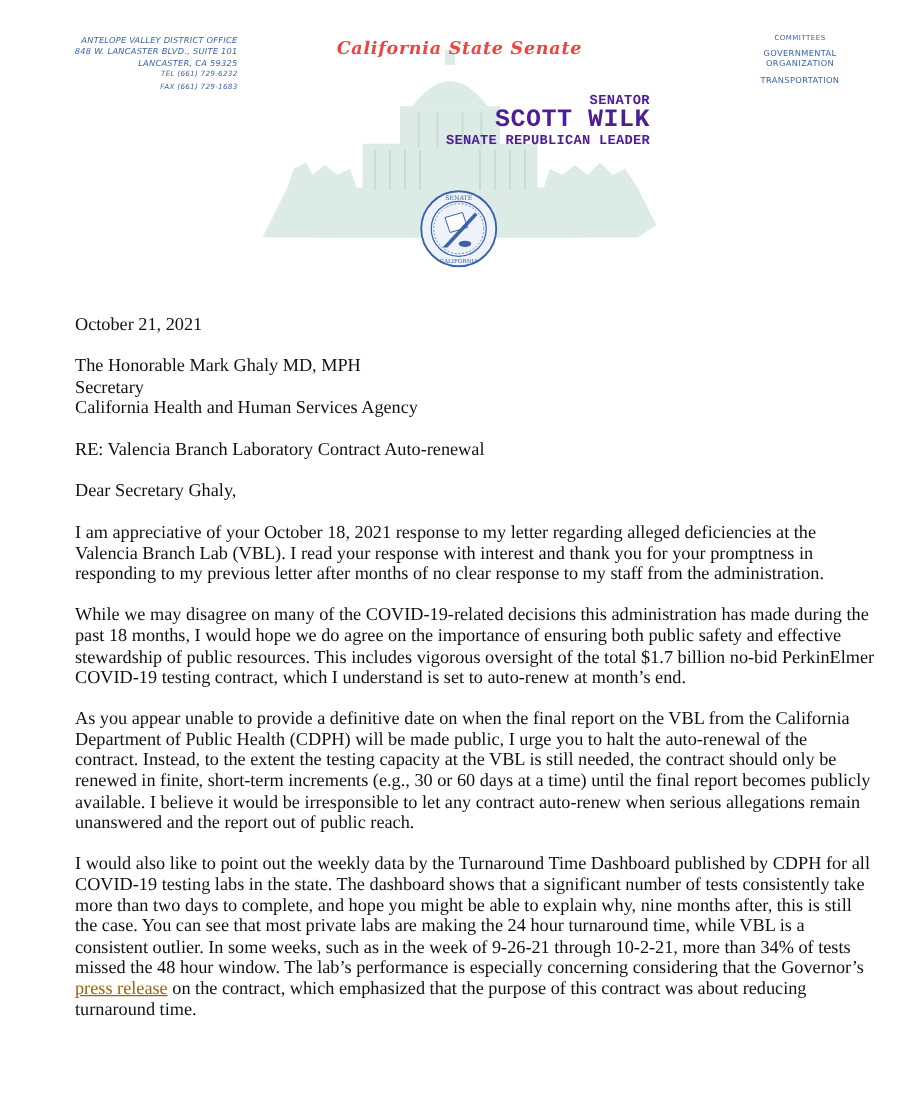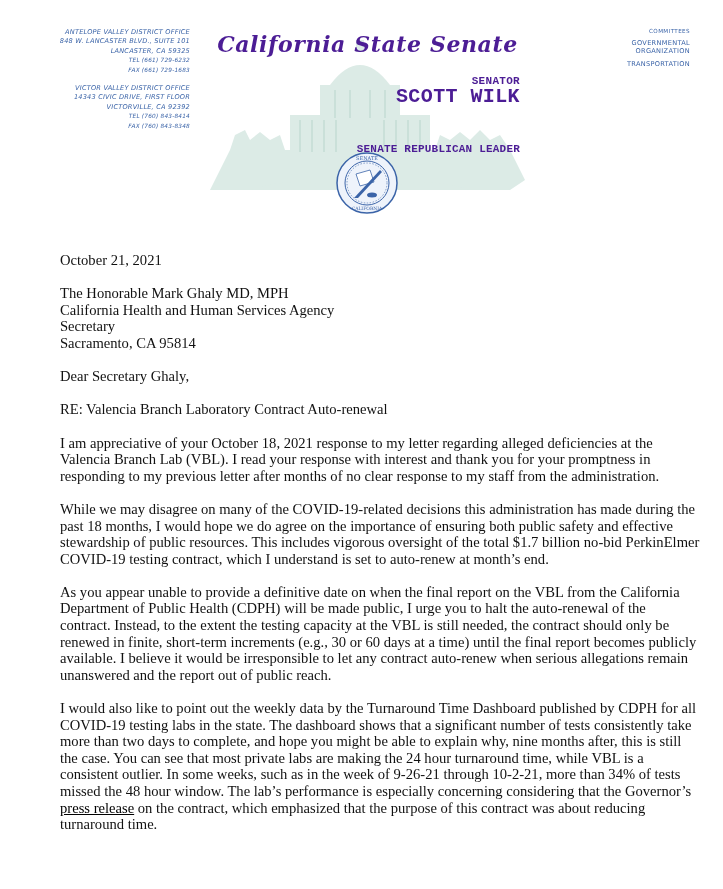"California State Senate" .senate-title { color: #4c1d95 -> #ef4444; font-size: 22px -> 14px }
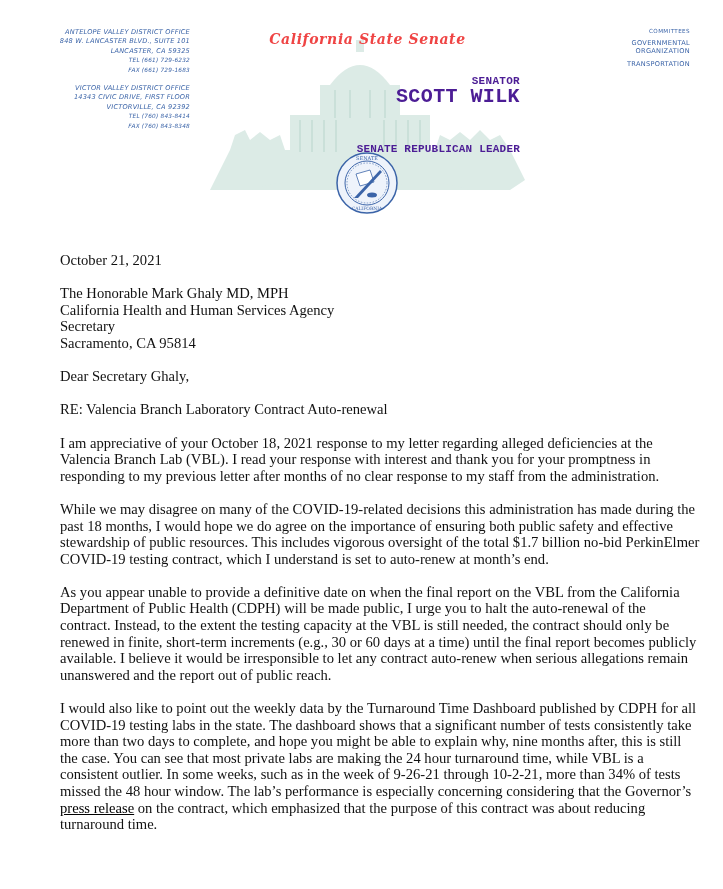"GOVERNMENTAL ORGANIZATION" .committees { text-align: right -> center }
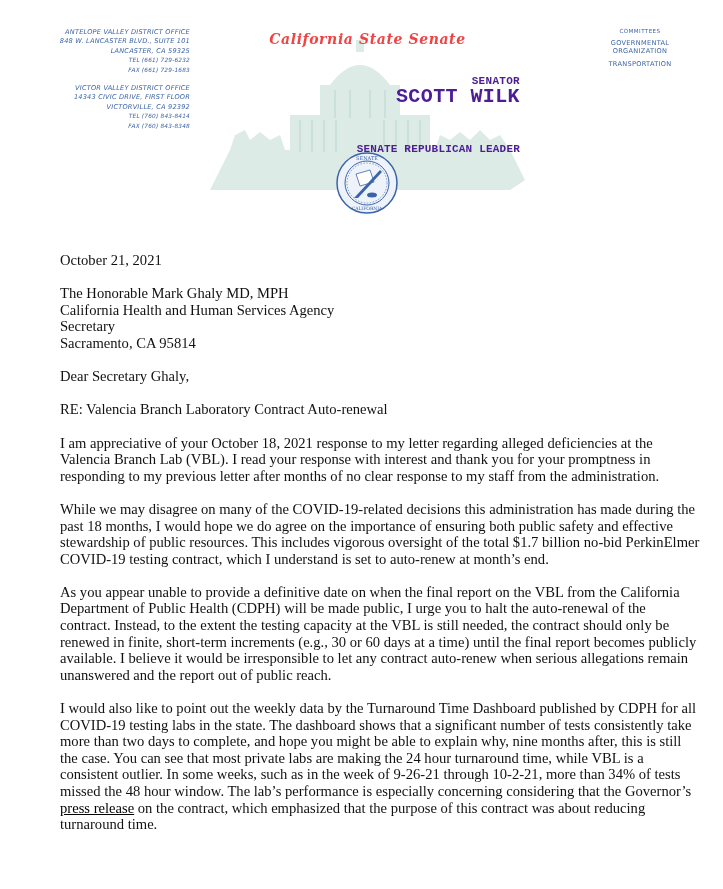"VICTOR VALLEY DISTRICT OFFICE" div.office { html: <div> <div>VICTOR VALLEY DISTRICT OFFICE</div> <div>14343 CIVIC DRIVE, FIRST FLOOR</div> <div>VICTORVILLE, CA 92392</div> <div>TEL (760) 843-8414</div> <div>FAX (760) 843-8348</div> </div> -> none }
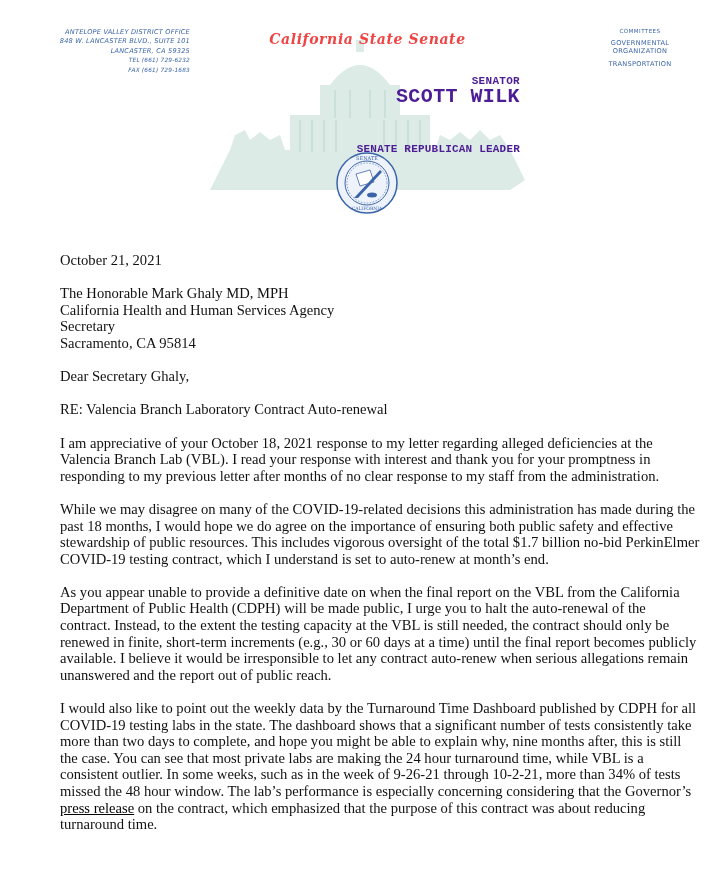"SENATE REPUBLICAN LEADER" .senator-block .l3 { margin-top: 36px -> none }
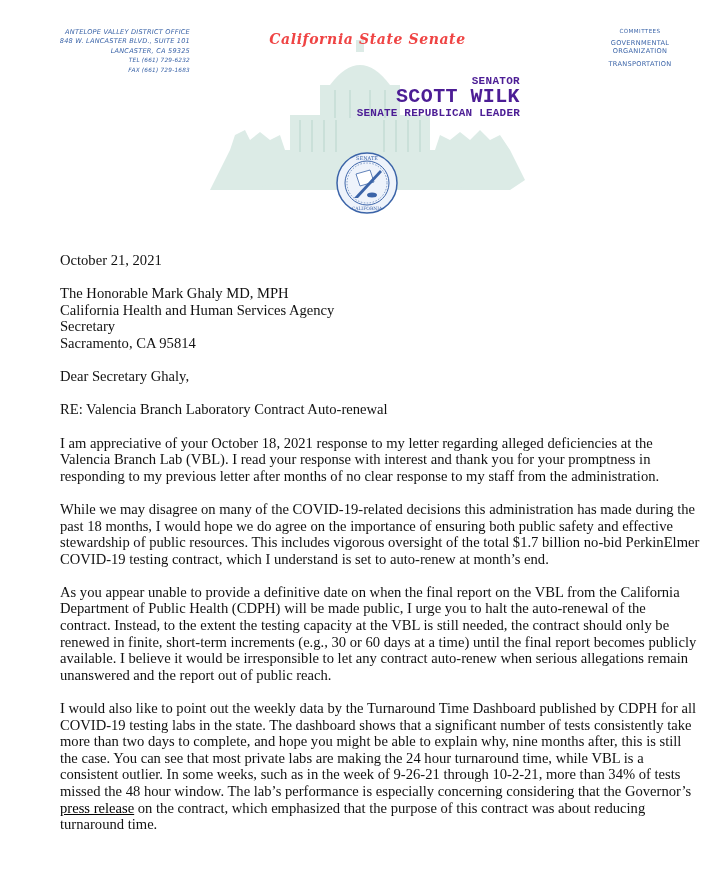"California Health and Human Services" span { order: before "Secretary" -> after "Secretary" }
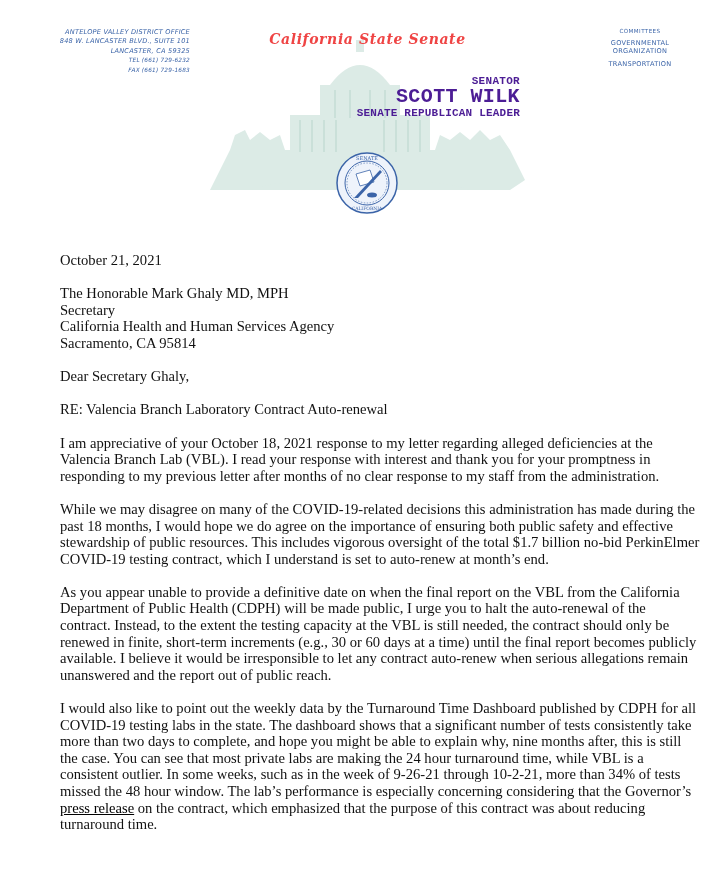"Sacramento, CA 95814" span { html: <span>Sacramento, CA 95814</span> -> none }
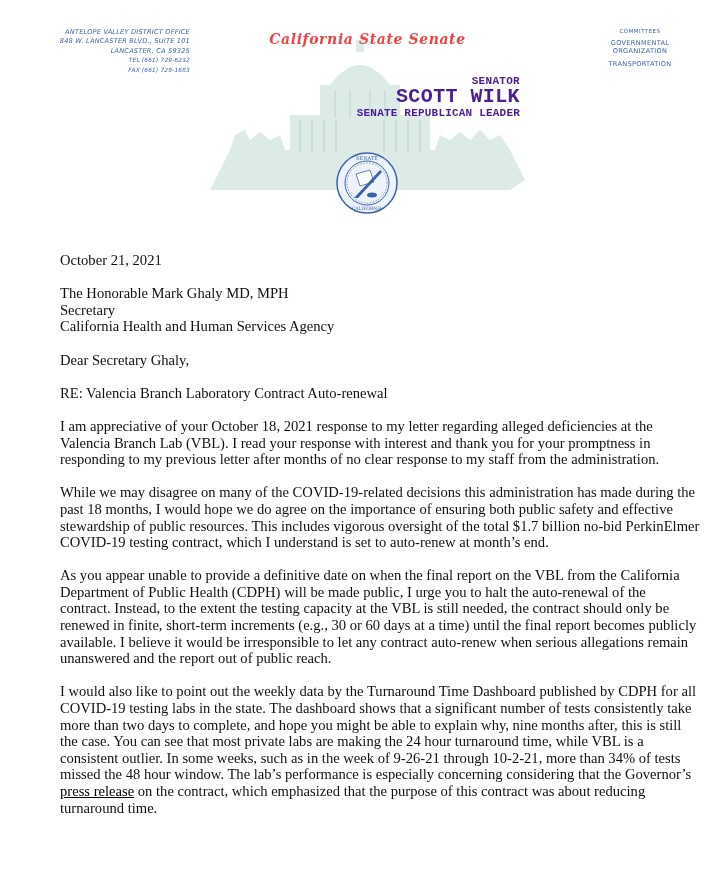"Dear Secretary Ghaly," p { order: before "RE: Valencia Branch Laboratory Contract" -> after "RE: Valencia Branch Laboratory Contract" }
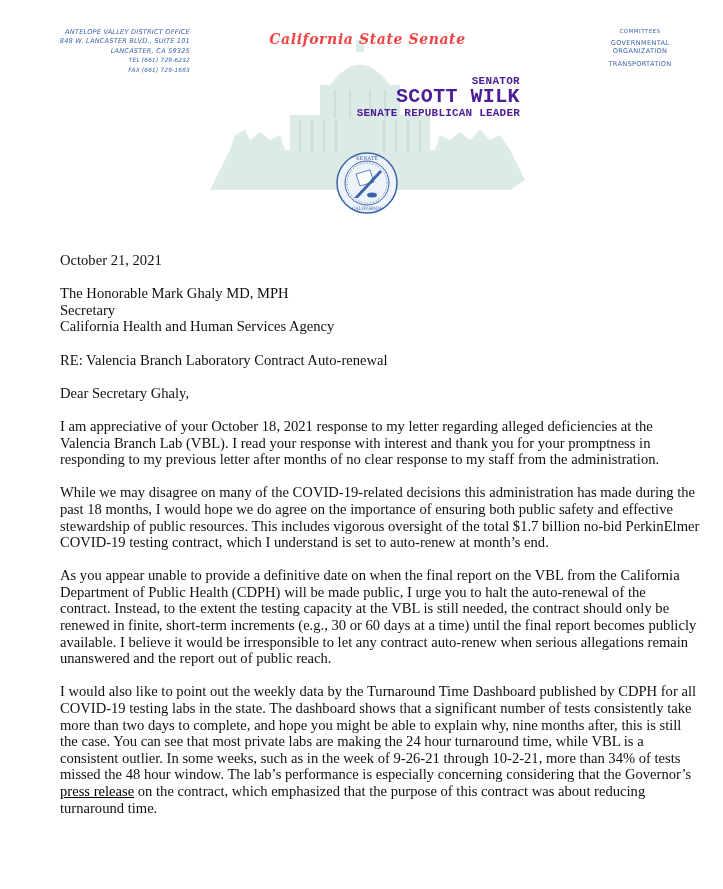"press release" .letter a { color: #000000 -> #a16207 }
